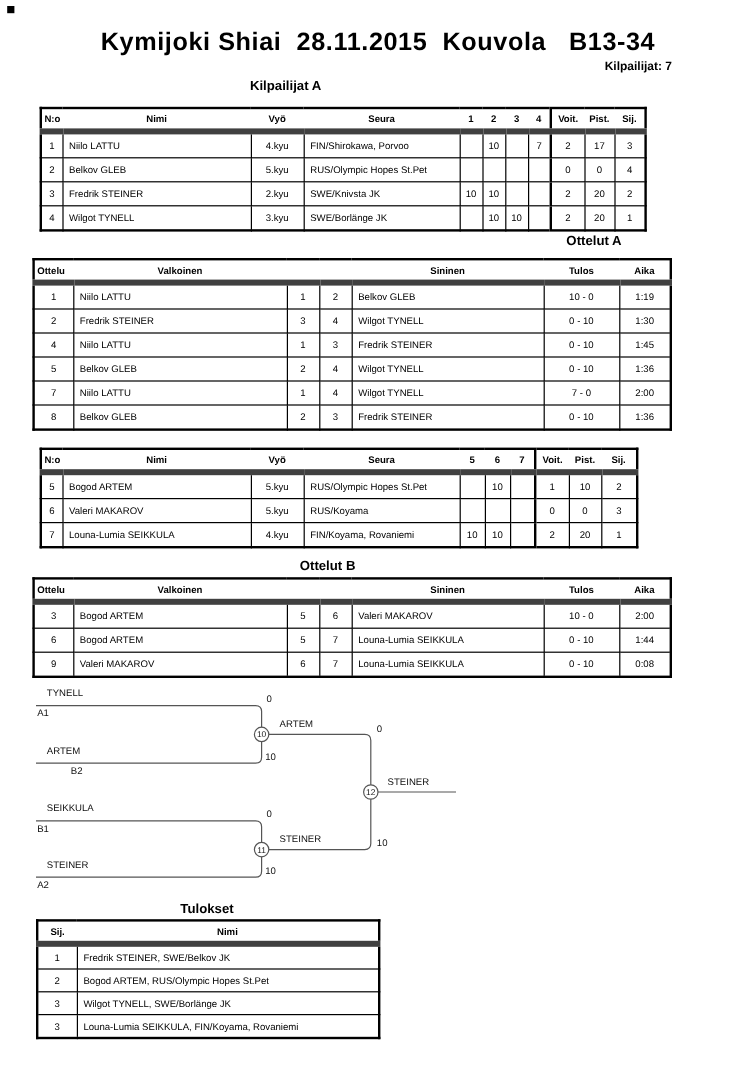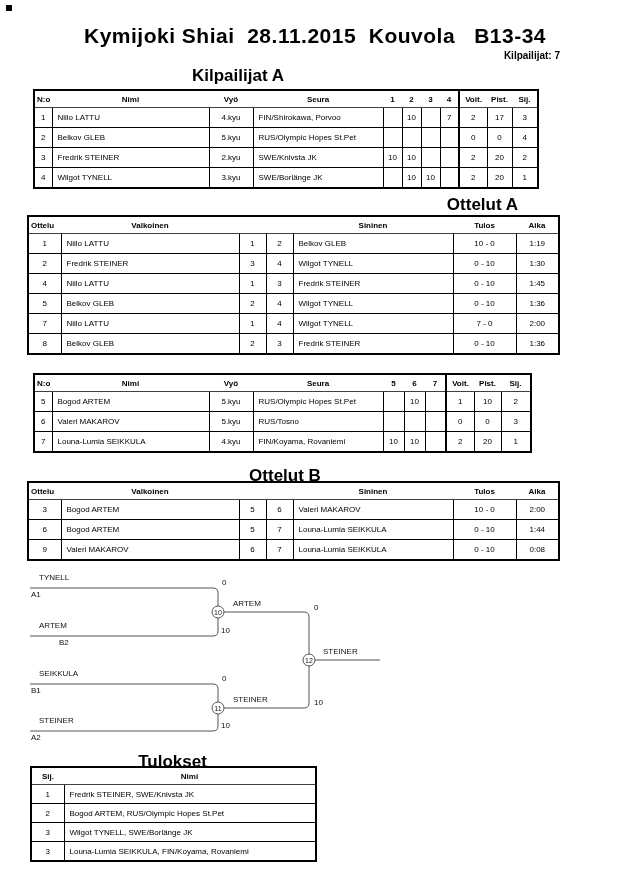"Kilpailijat A" .sec-title { font-size: 17px -> 11px }
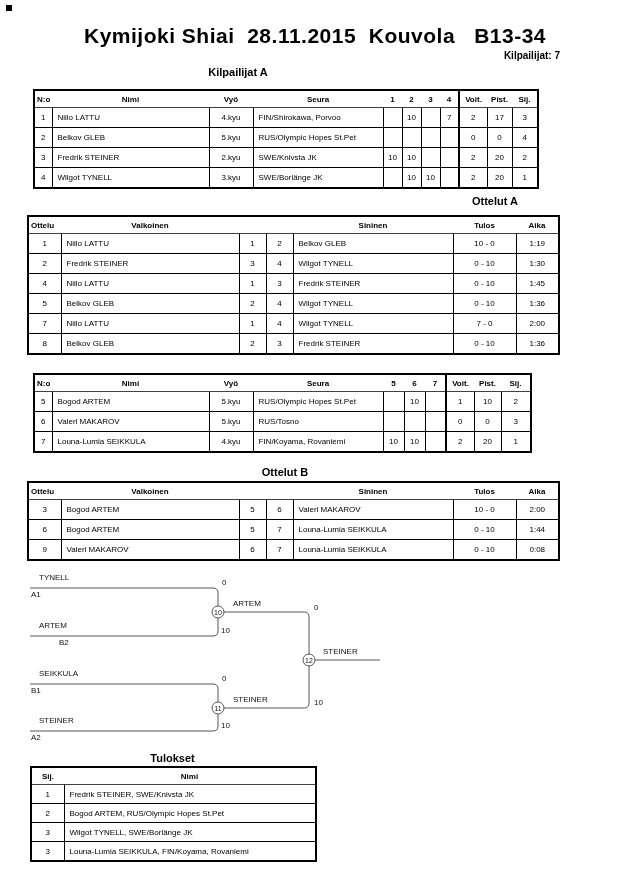"N:o" table.sheet th { border-bottom: 1px solid #404040 -> 5px solid #404040 }
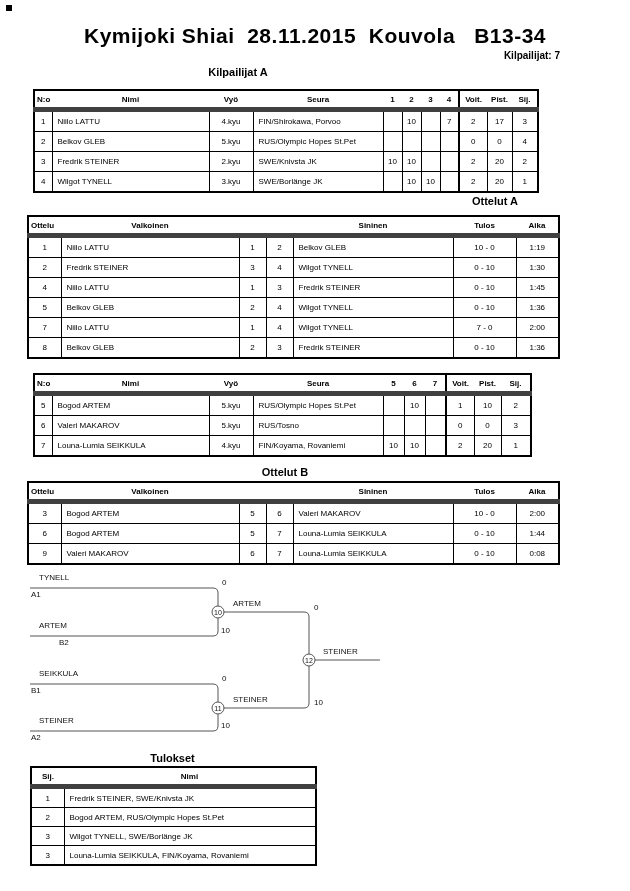"RUS/Tosno" td.l { text: RUS/Tosno -> RUS/Koyama }
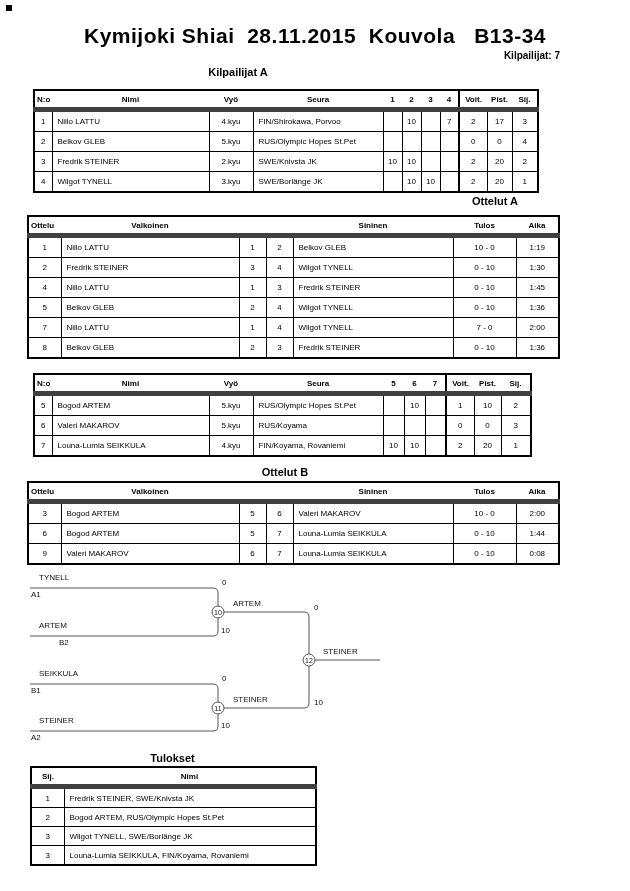"Ottelut B" div.sec-title { left: 40px -> 28px }
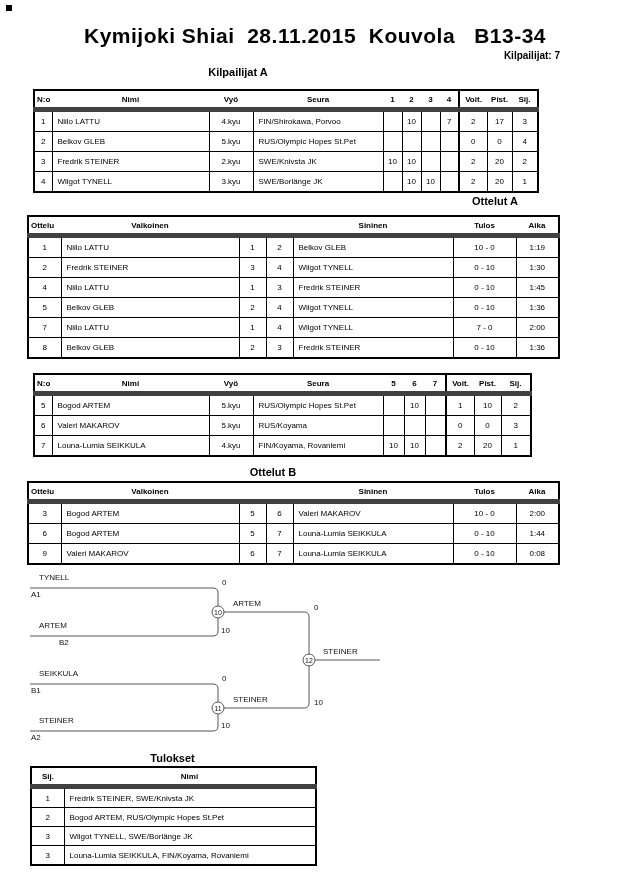"Fredrik STEINER, SWE/Knivsta JK" td.l { text: SWE/Knivsta -> SWE/Belkov }
